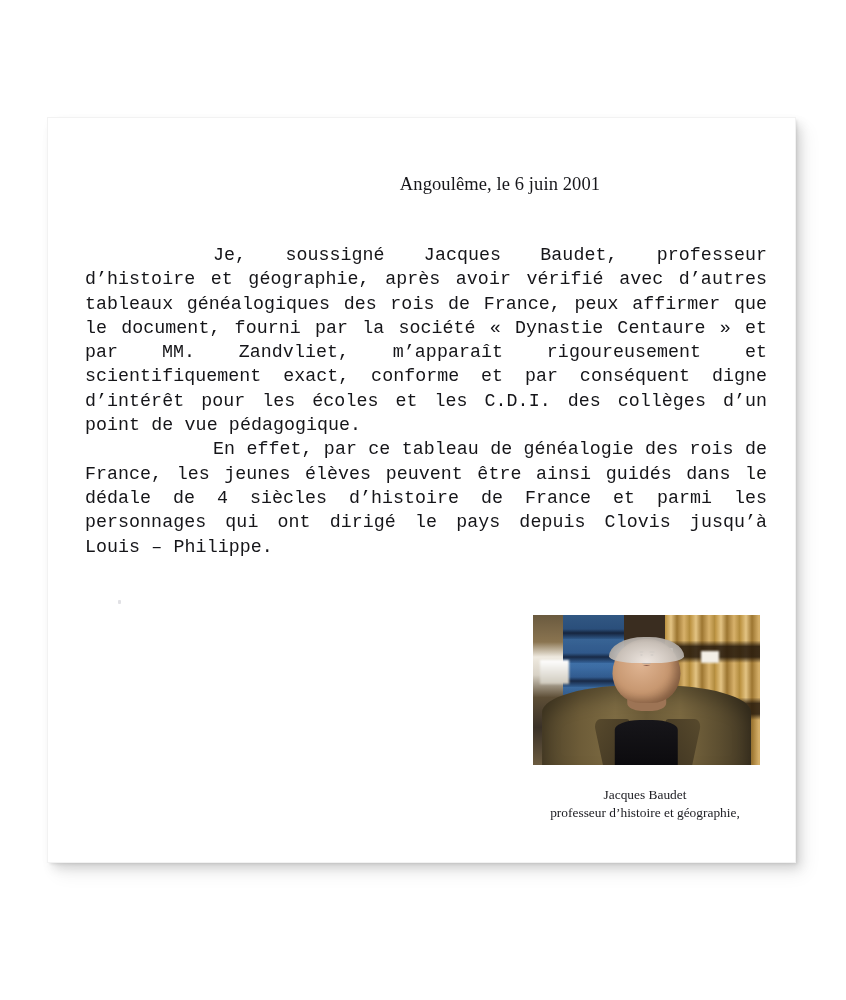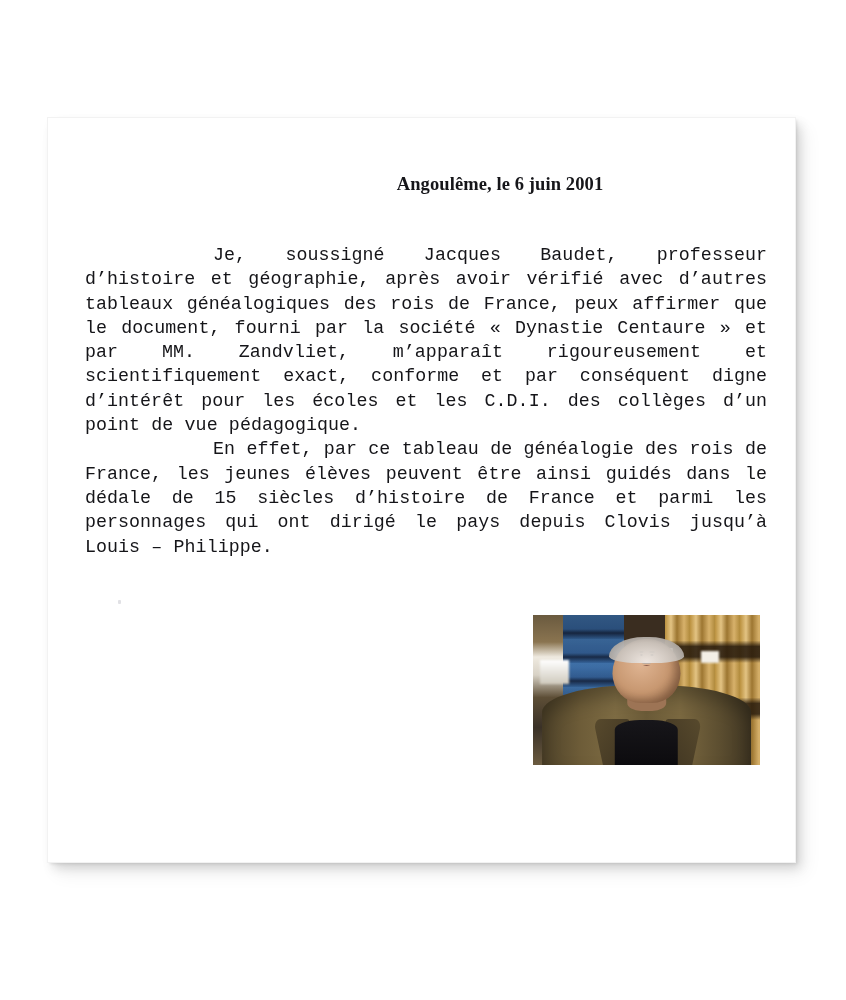"Angoulême, le 6 juin 2001" .date-line { font-weight: bold -> none }
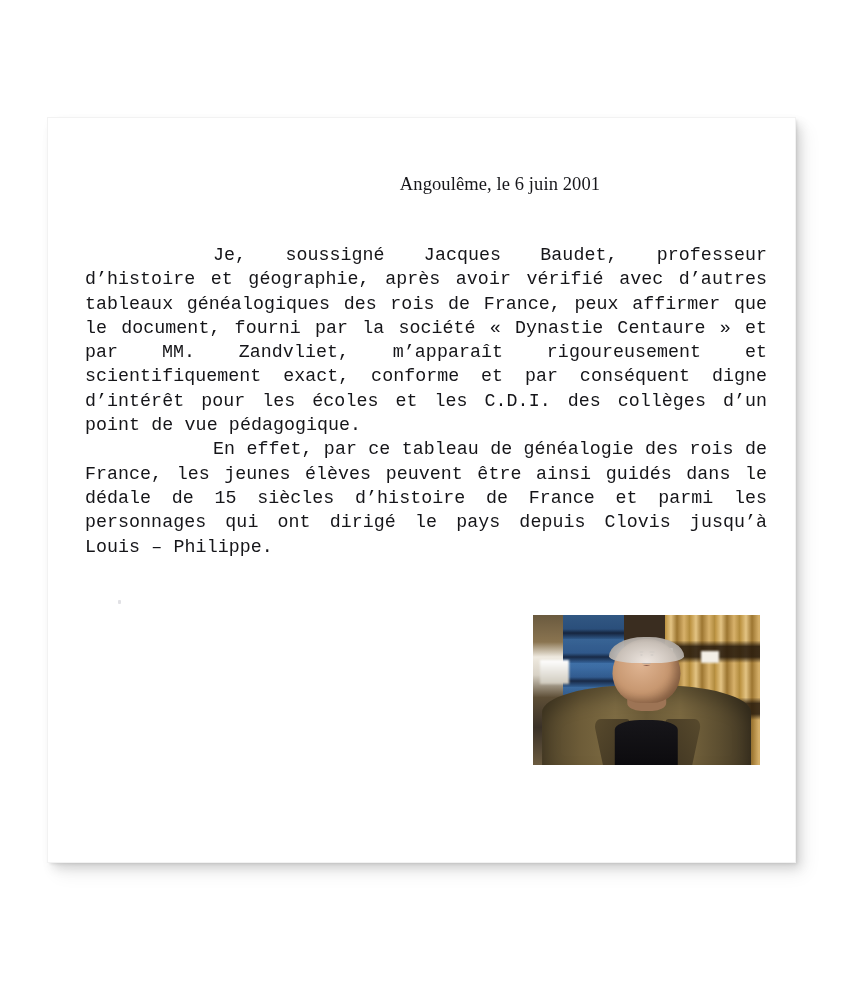"En effet, par ce tableau" p.para { text: 15 -> 4 }
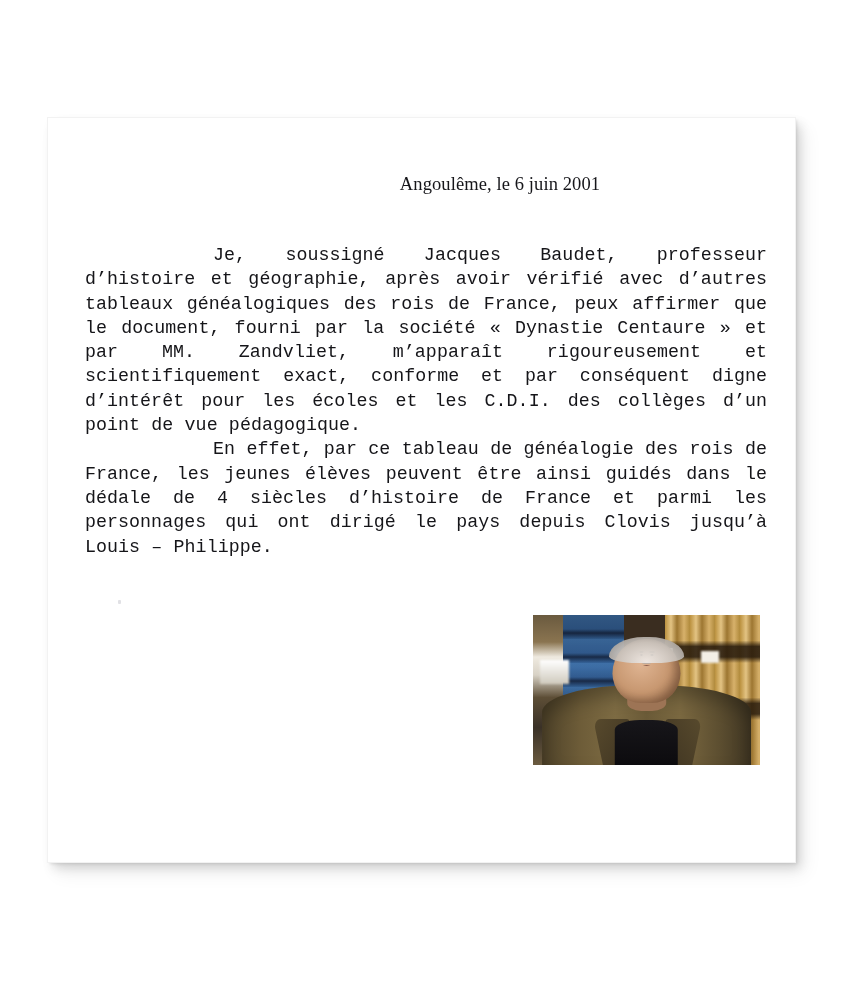"Jacques Baudet" div.caption { html: none -> <div> <div>Jacques Baudet</div> <div>professeur d’histoire et géographie,</div> </div> }
